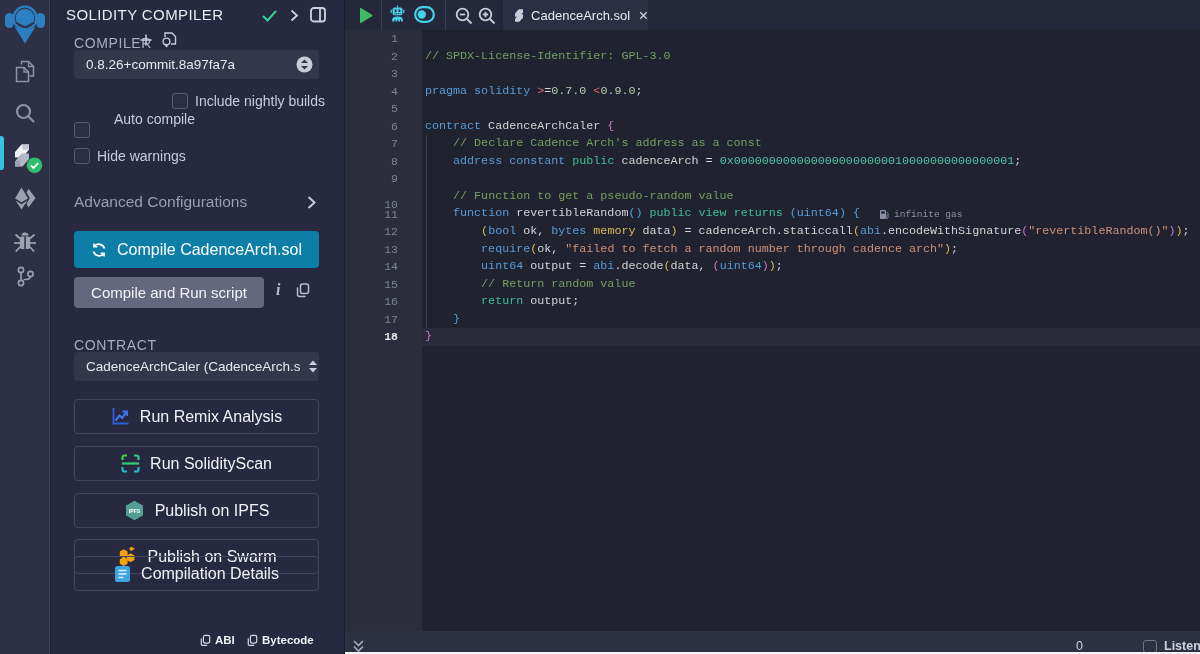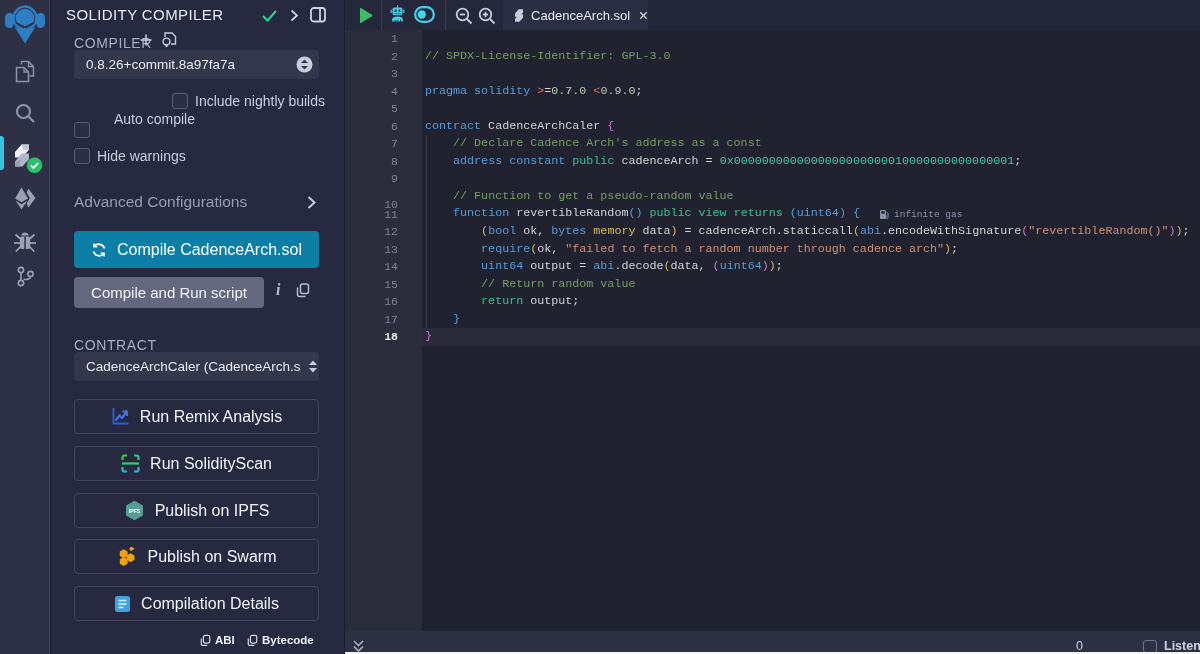"Compilation Details" div.btn { top: 586px -> 556px }
